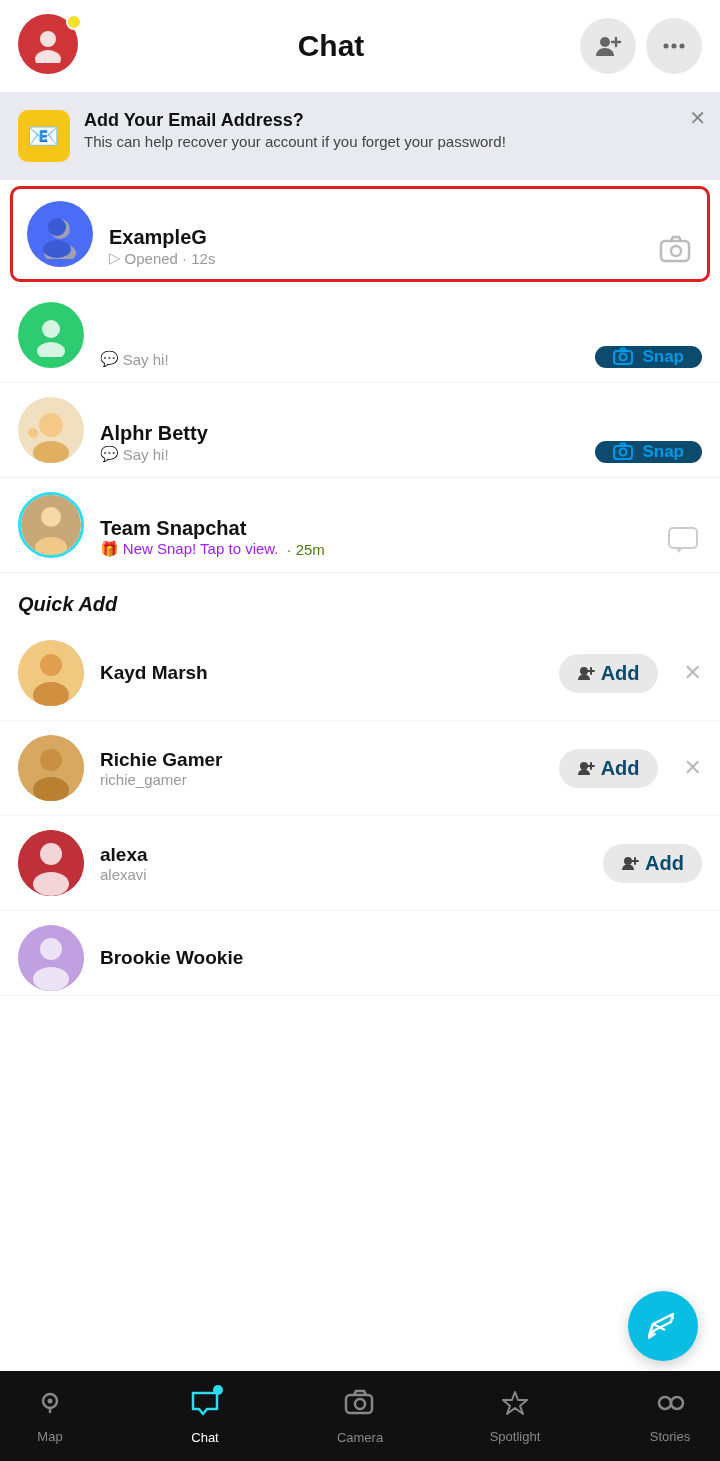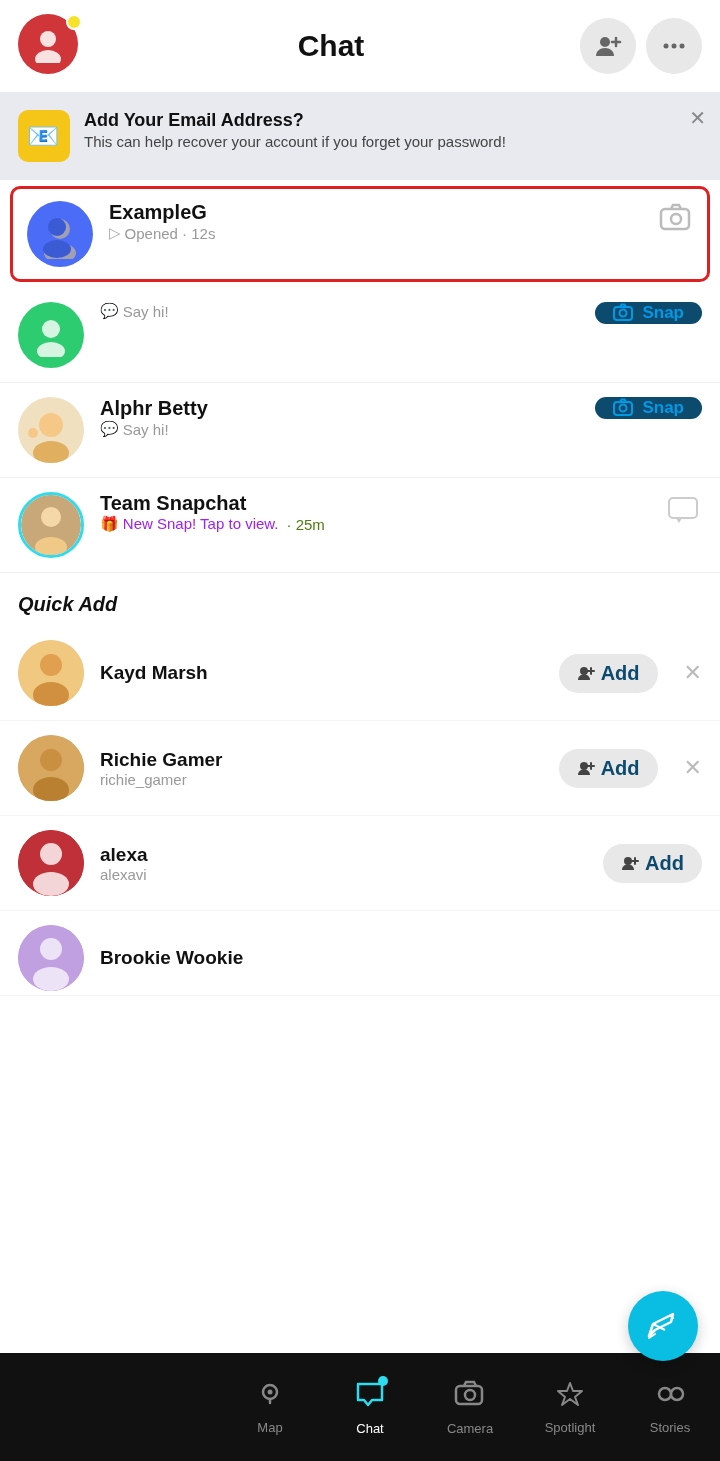"ExampleG" .chat-item { align-items: flex-start -> flex-end }
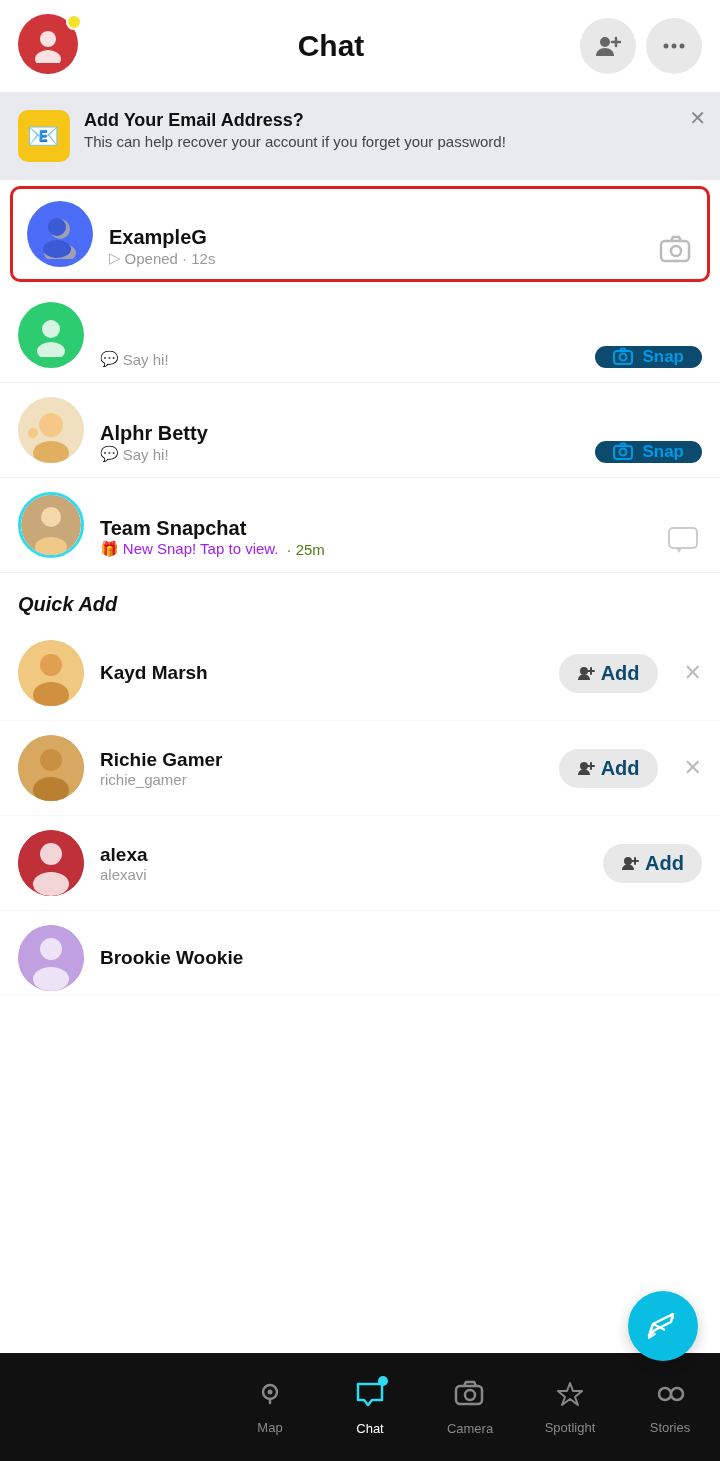"Map" .bottom-nav { height: 108px -> 90px; justify-content: flex-end -> space-between }
